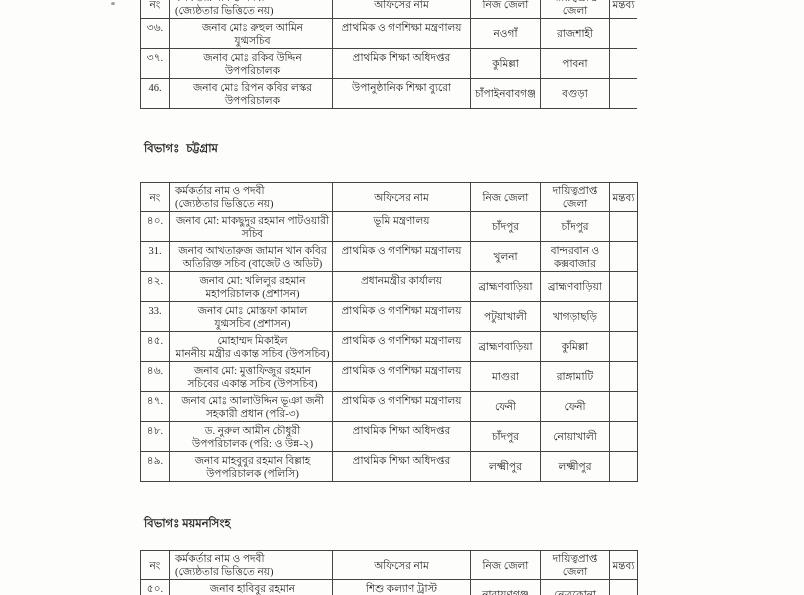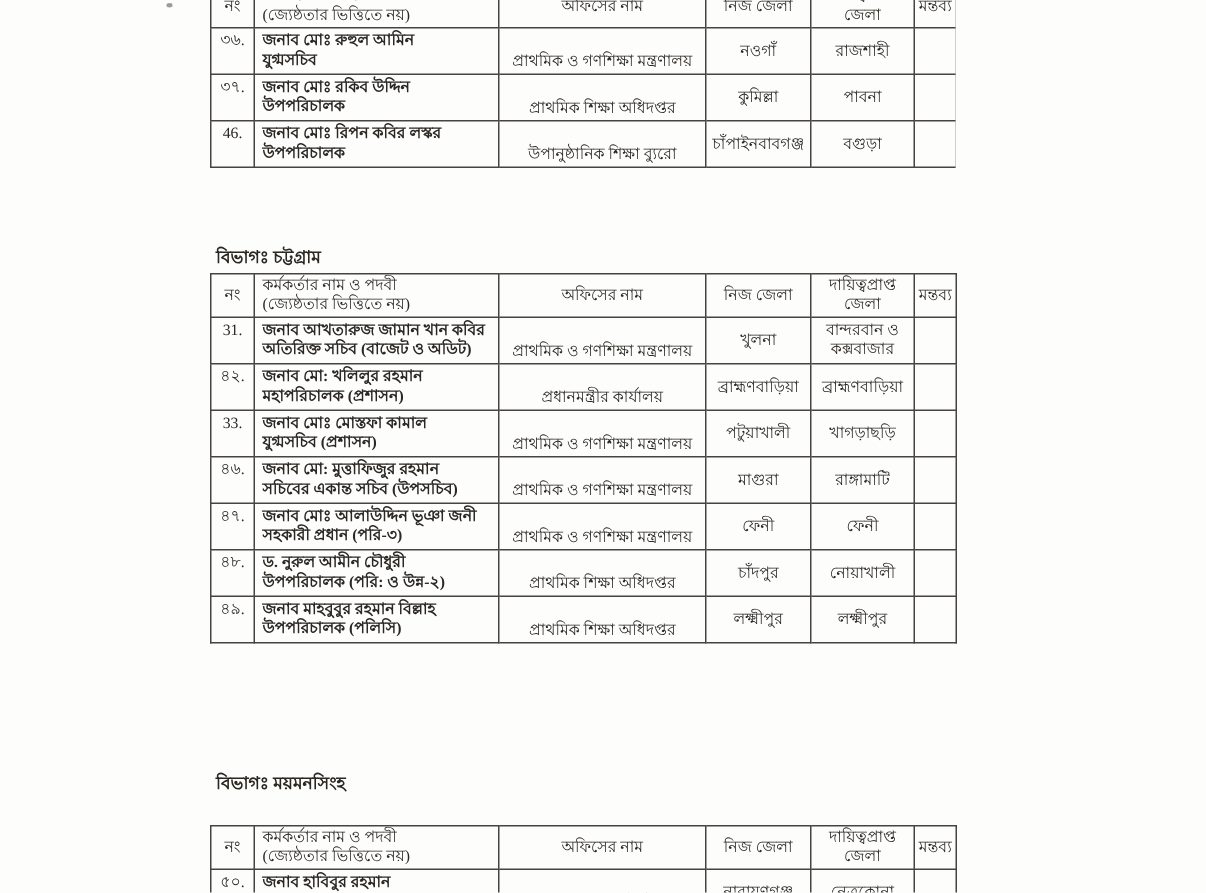"জনাব মোঃ রুহুল আমিন" td.cell-name { font-weight: bold -> none; text-align: left -> center }
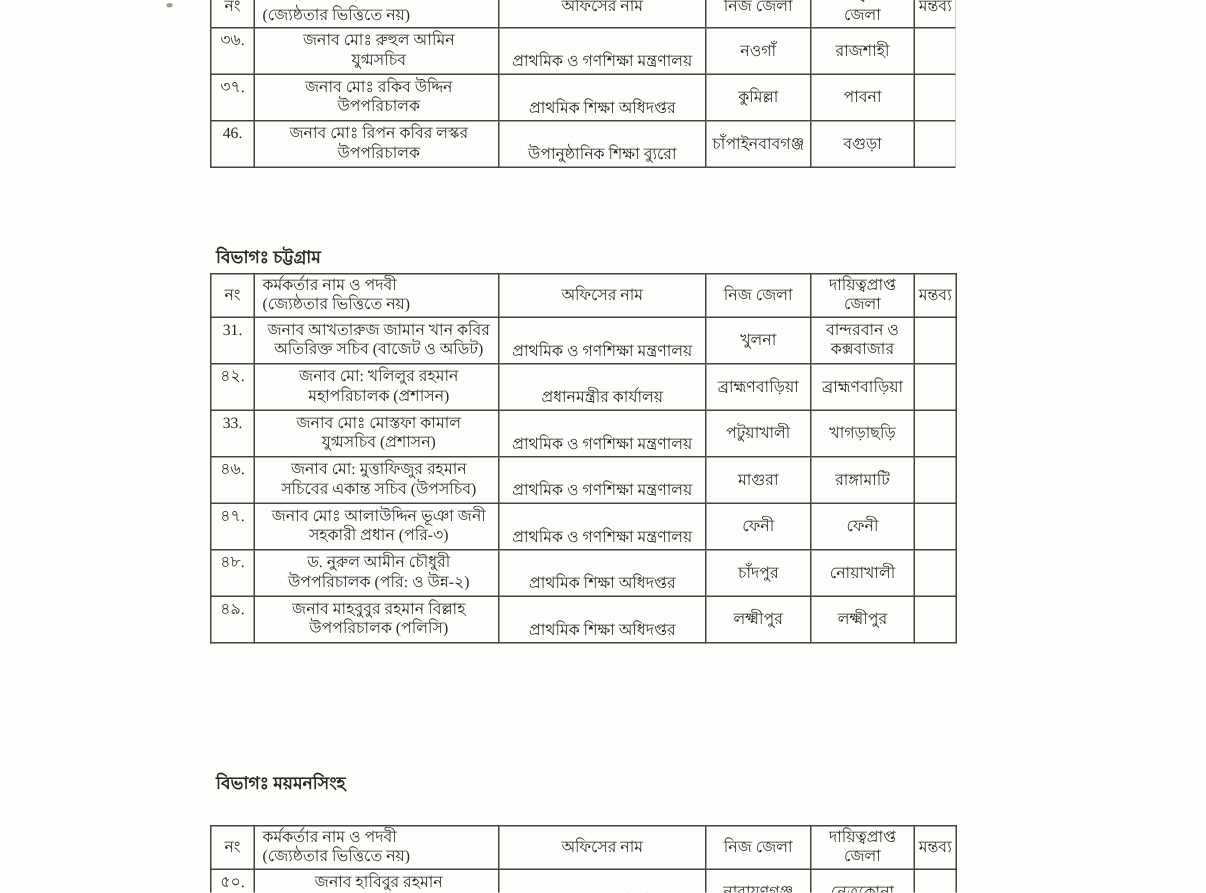"প্রাথমিক ও গণশিক্ষা মন্ত্রণালয়" td.cell-office { padding-top: 16px -> 2px }
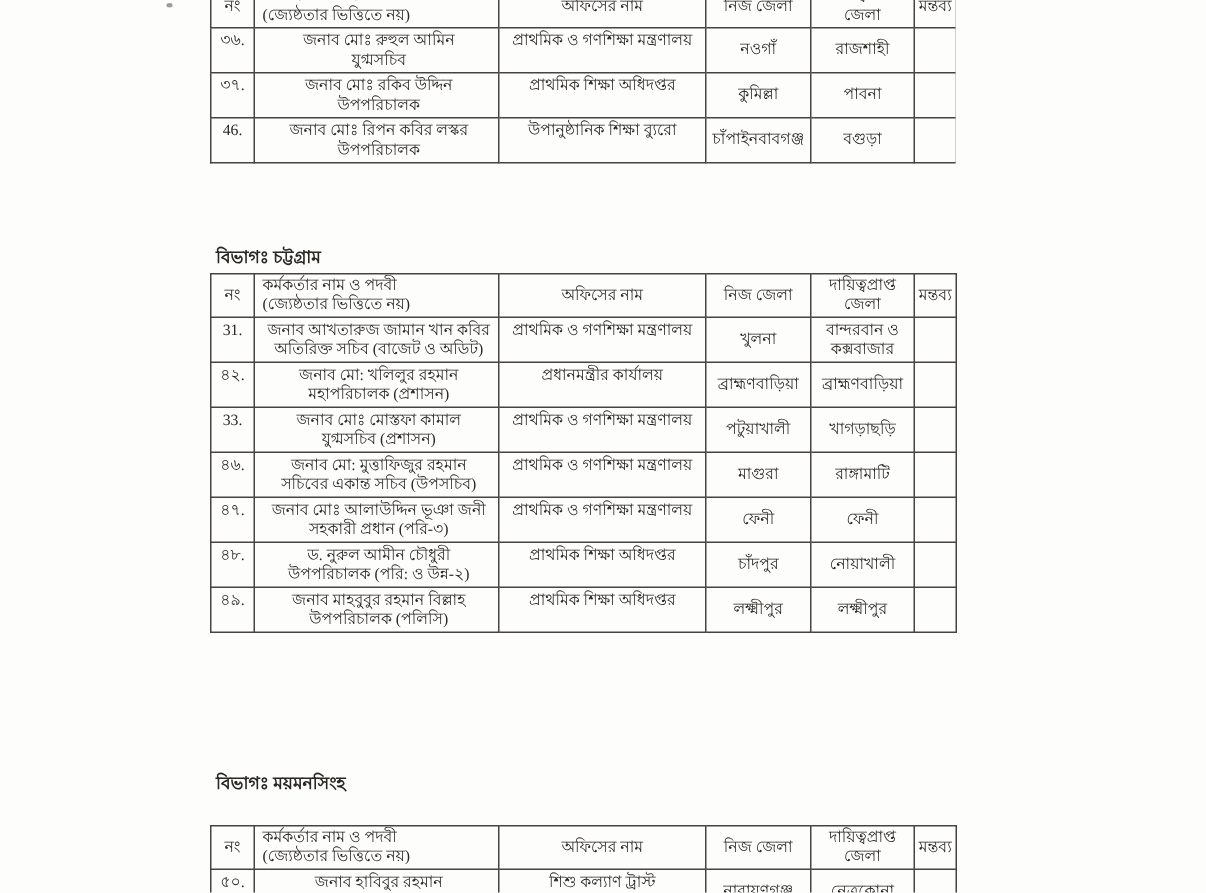"বিভাগঃ চট্টগ্রাম" .t-ctg { font-family: none -> Liberation Mono, monospace; top: 165px -> 142px }
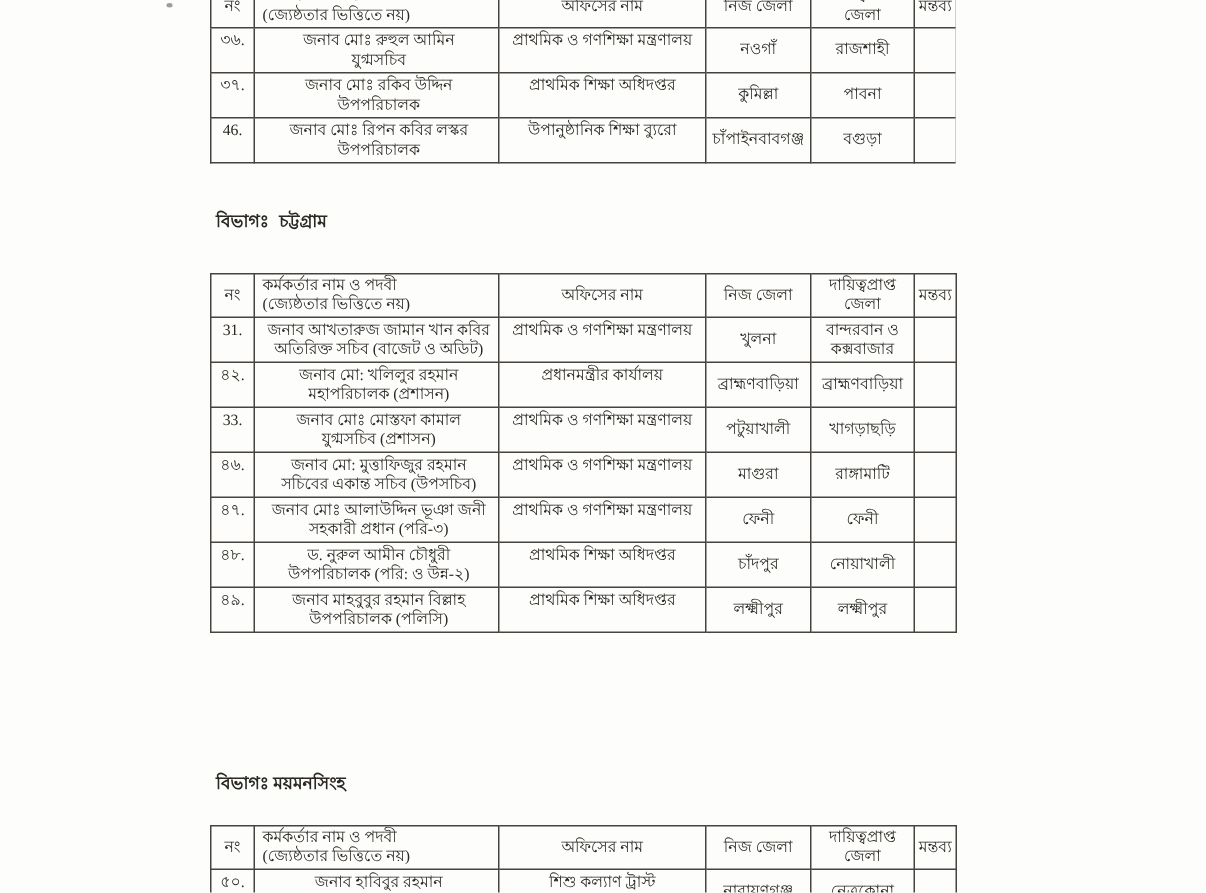"৪০." tr.row { html: none -> <tr> <td>৪০.</td> <td> <div>জনাব মো: মাকছুদুর রহমান পাটওয়ারী</div> <div>সচিব</div> </td> <td>ভূমি মন্ত্রণালয়</td> <td>চাঁদপুর</td> <td>চাঁদপুর</td> <td></td> </tr> }
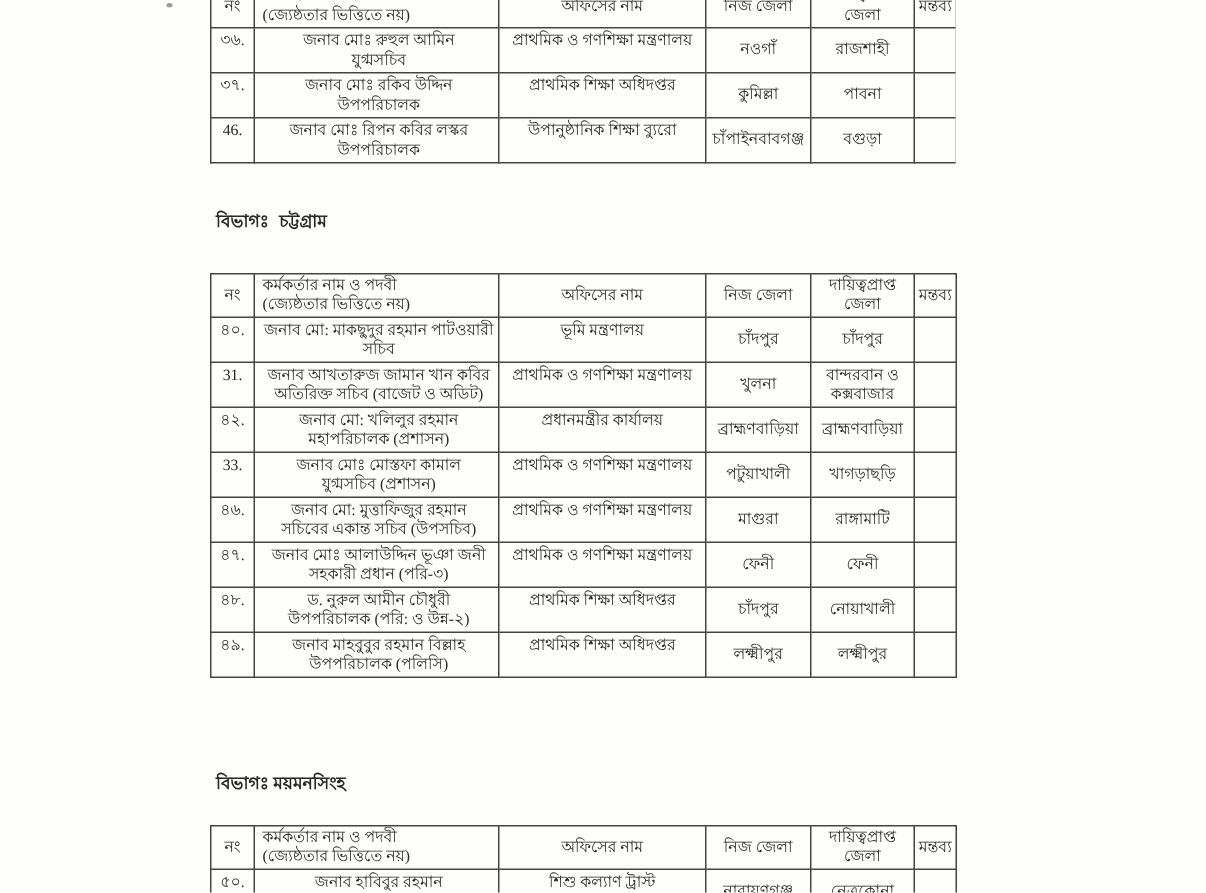"৪৫." tr.row { html: none -> <tr> <td>৪৫.</td> <td> <div>মোহাম্মদ মিকাইল</div> <div>মাননীয় মন্ত্রীর একান্ত সচিব (উপসচিব)</div> </td> <td>প্রাথমিক ও গণশিক্ষা মন্ত্রণালয়</td> <td>ব্রাহ্মণবাড়িয়া</td> <td>কুমিল্লা</td> <td></td> </tr> }
